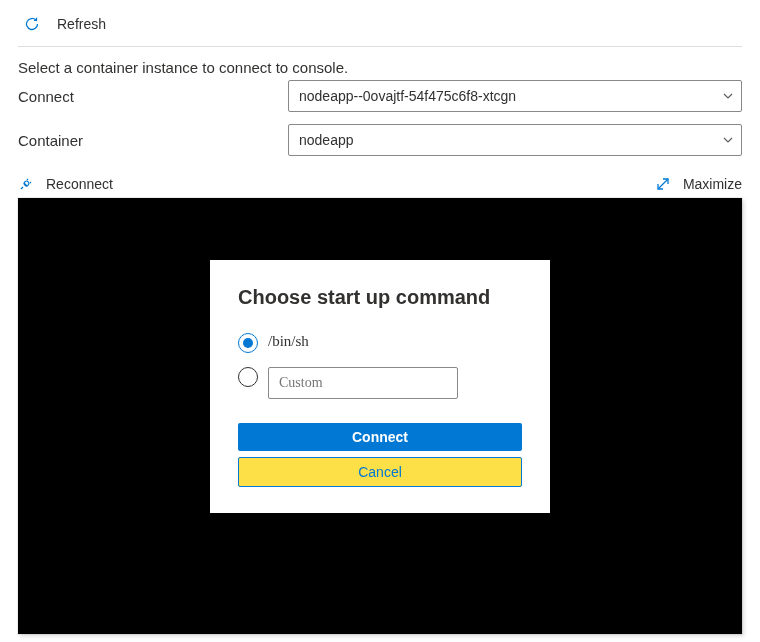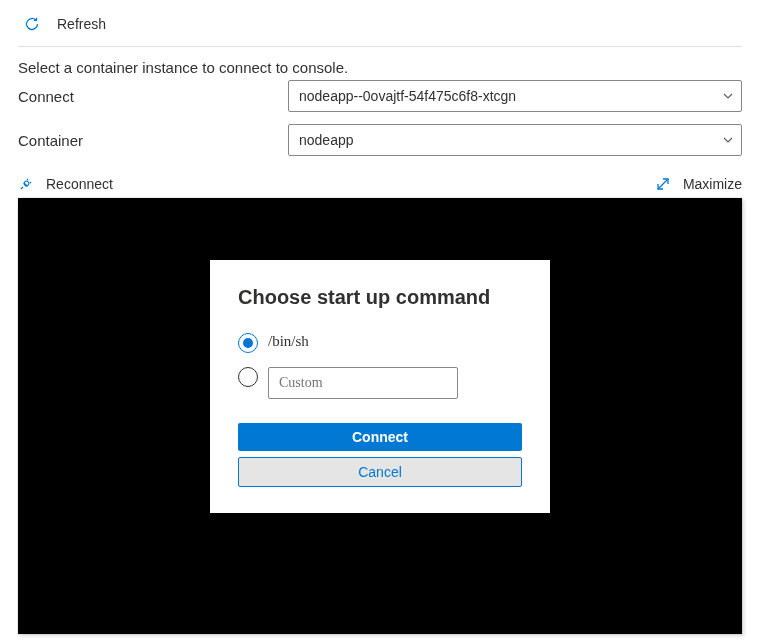"Cancel" .btn-secondary { background: #e5e5e5 -> #fde047 }
